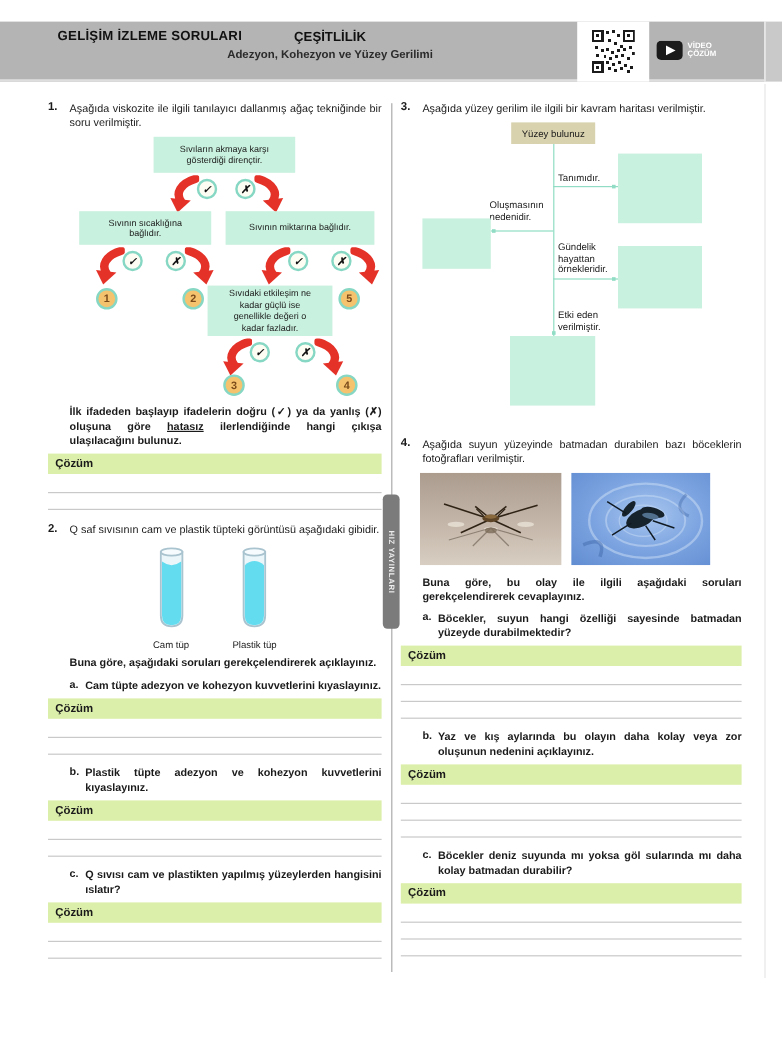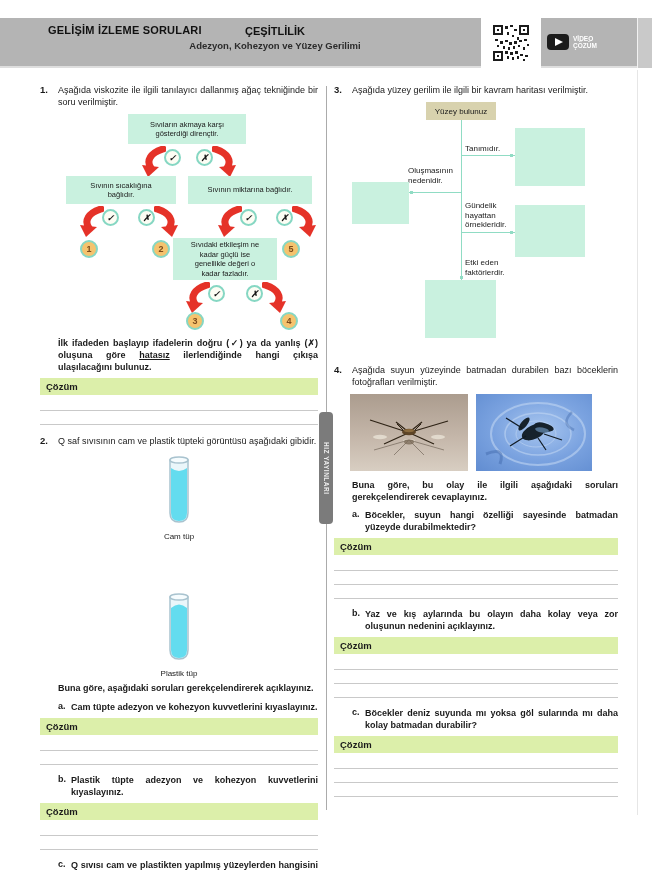"Etki eden faktörlerdir." div.map-lbl { text: faktörlerdir -> verilmiştir }
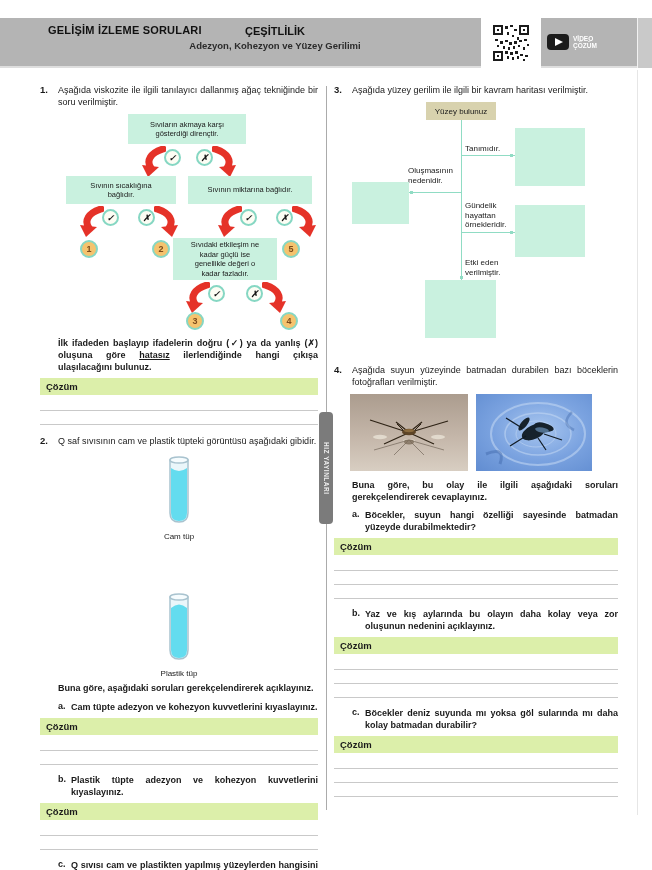"Cam tüp" .tubes { flex-direction: column -> none; gap: 50px -> 36px }
